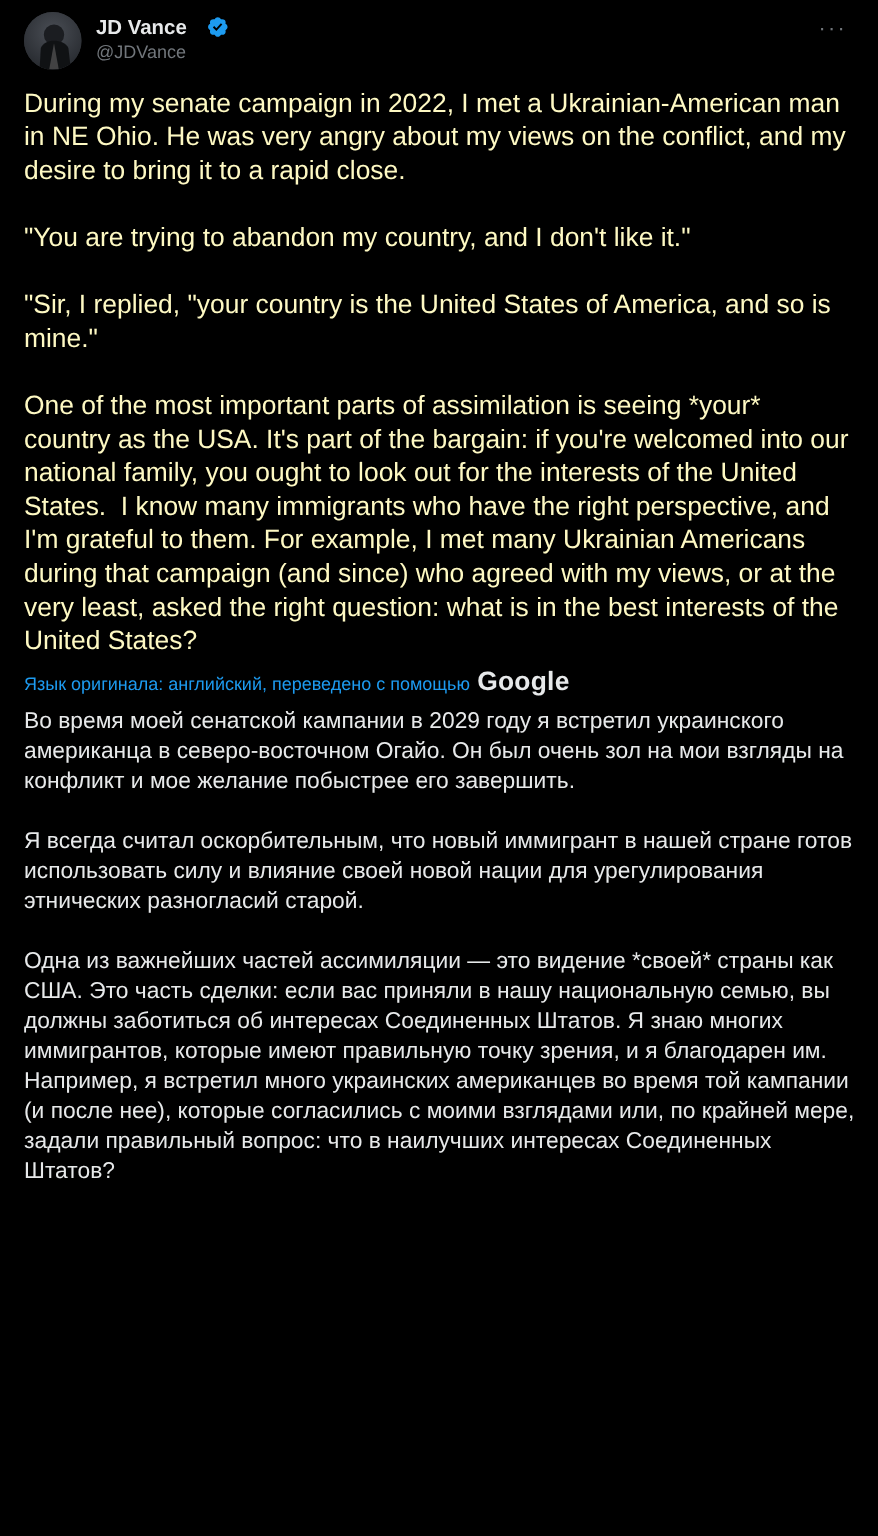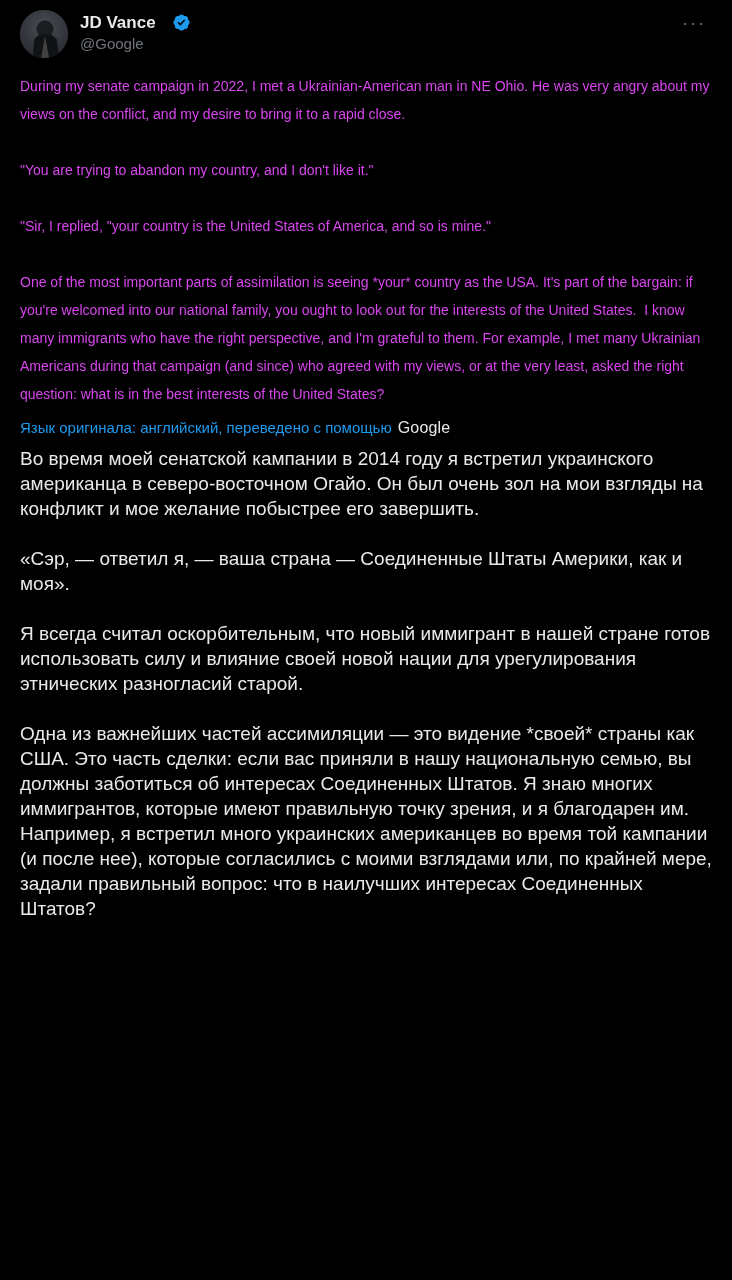"@Google" div.handle { text: @Google -> @JDVance }
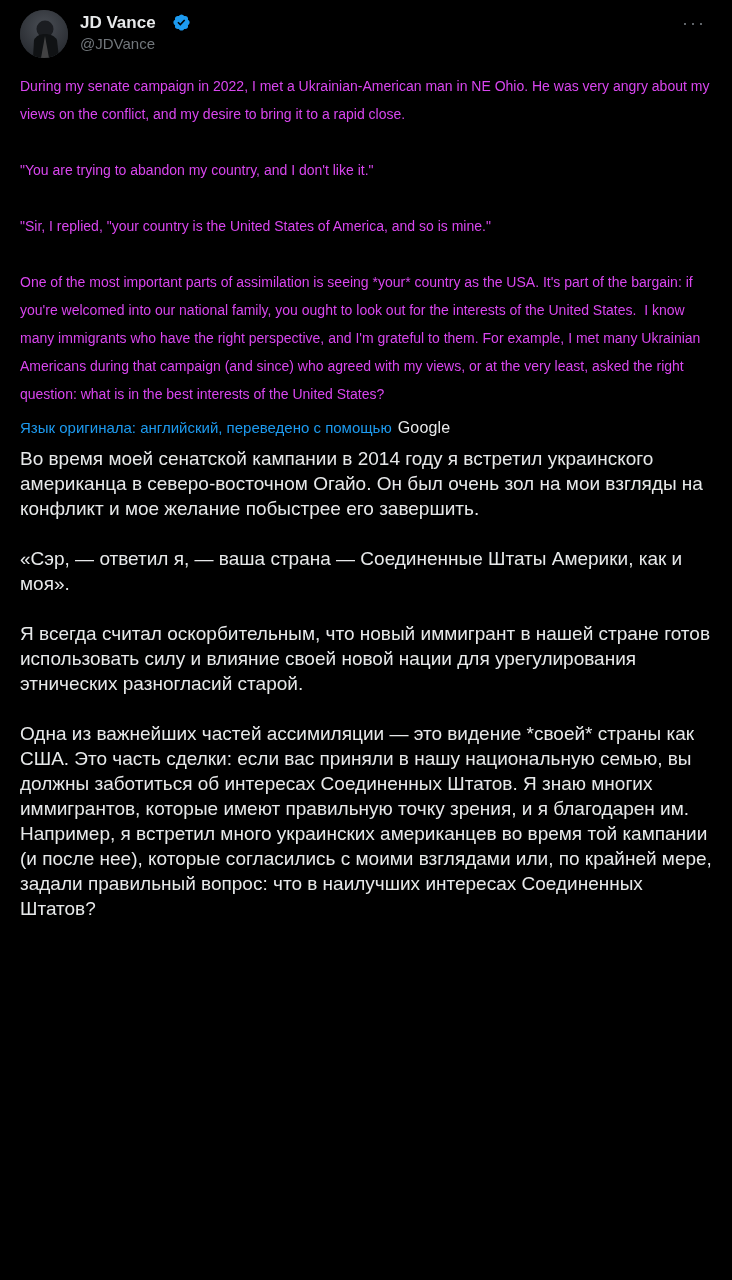"During my senate campaign in" .text-en p { color: #d946ef -> #fef9c3; font-size: 14px -> 22px }
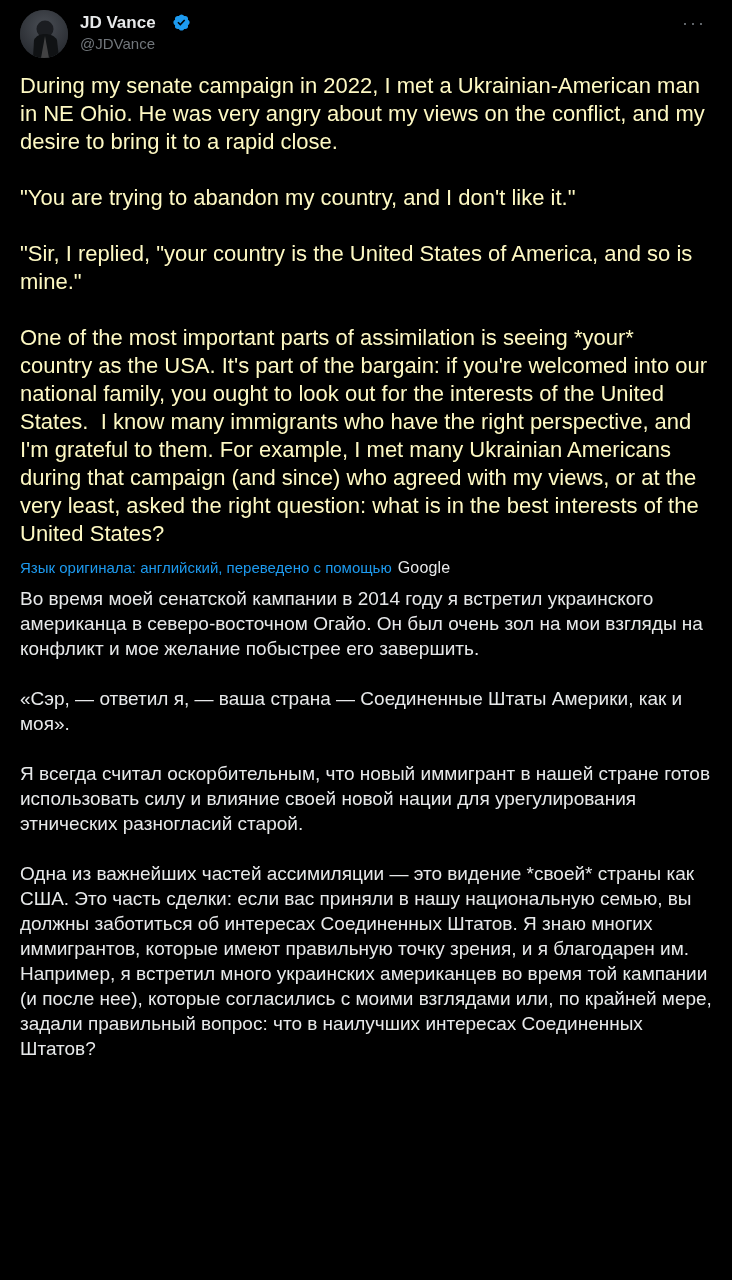"Google" .google-brand { font-size: 16px -> 22px; font-weight: 400 -> 700 }
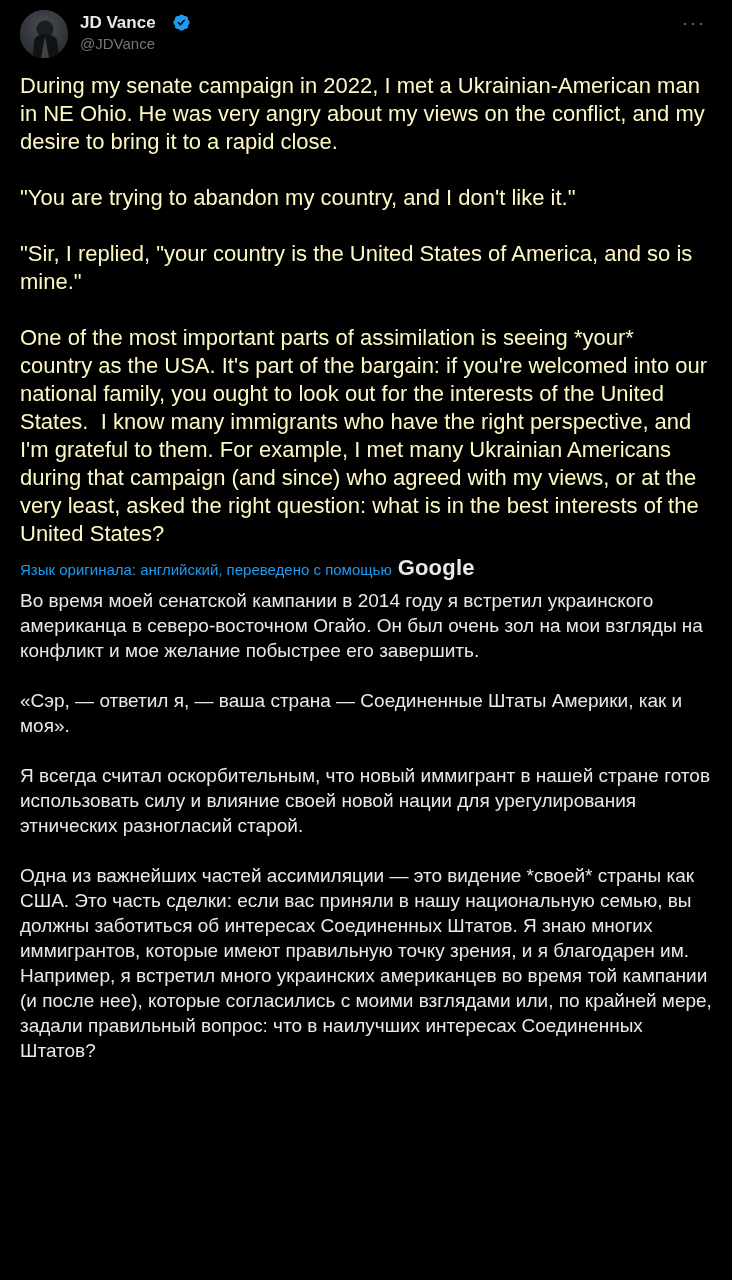"Во время моей сенатской кампании" p { text: 2014 -> 2029 }
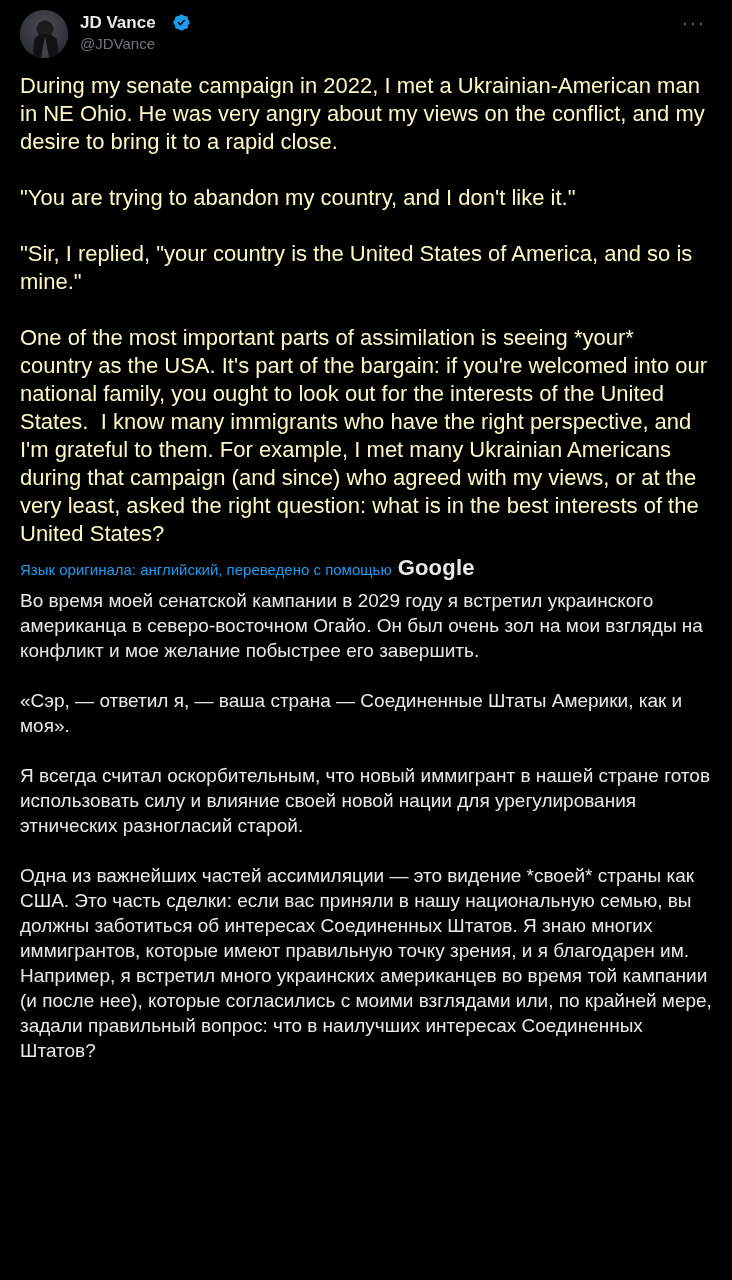"«Сэр, — ответил я, —" p { html: <p>«Сэр, — ответил я, — ваша страна — Соединенные Штаты Америки, как и моя».</p> -> none }
